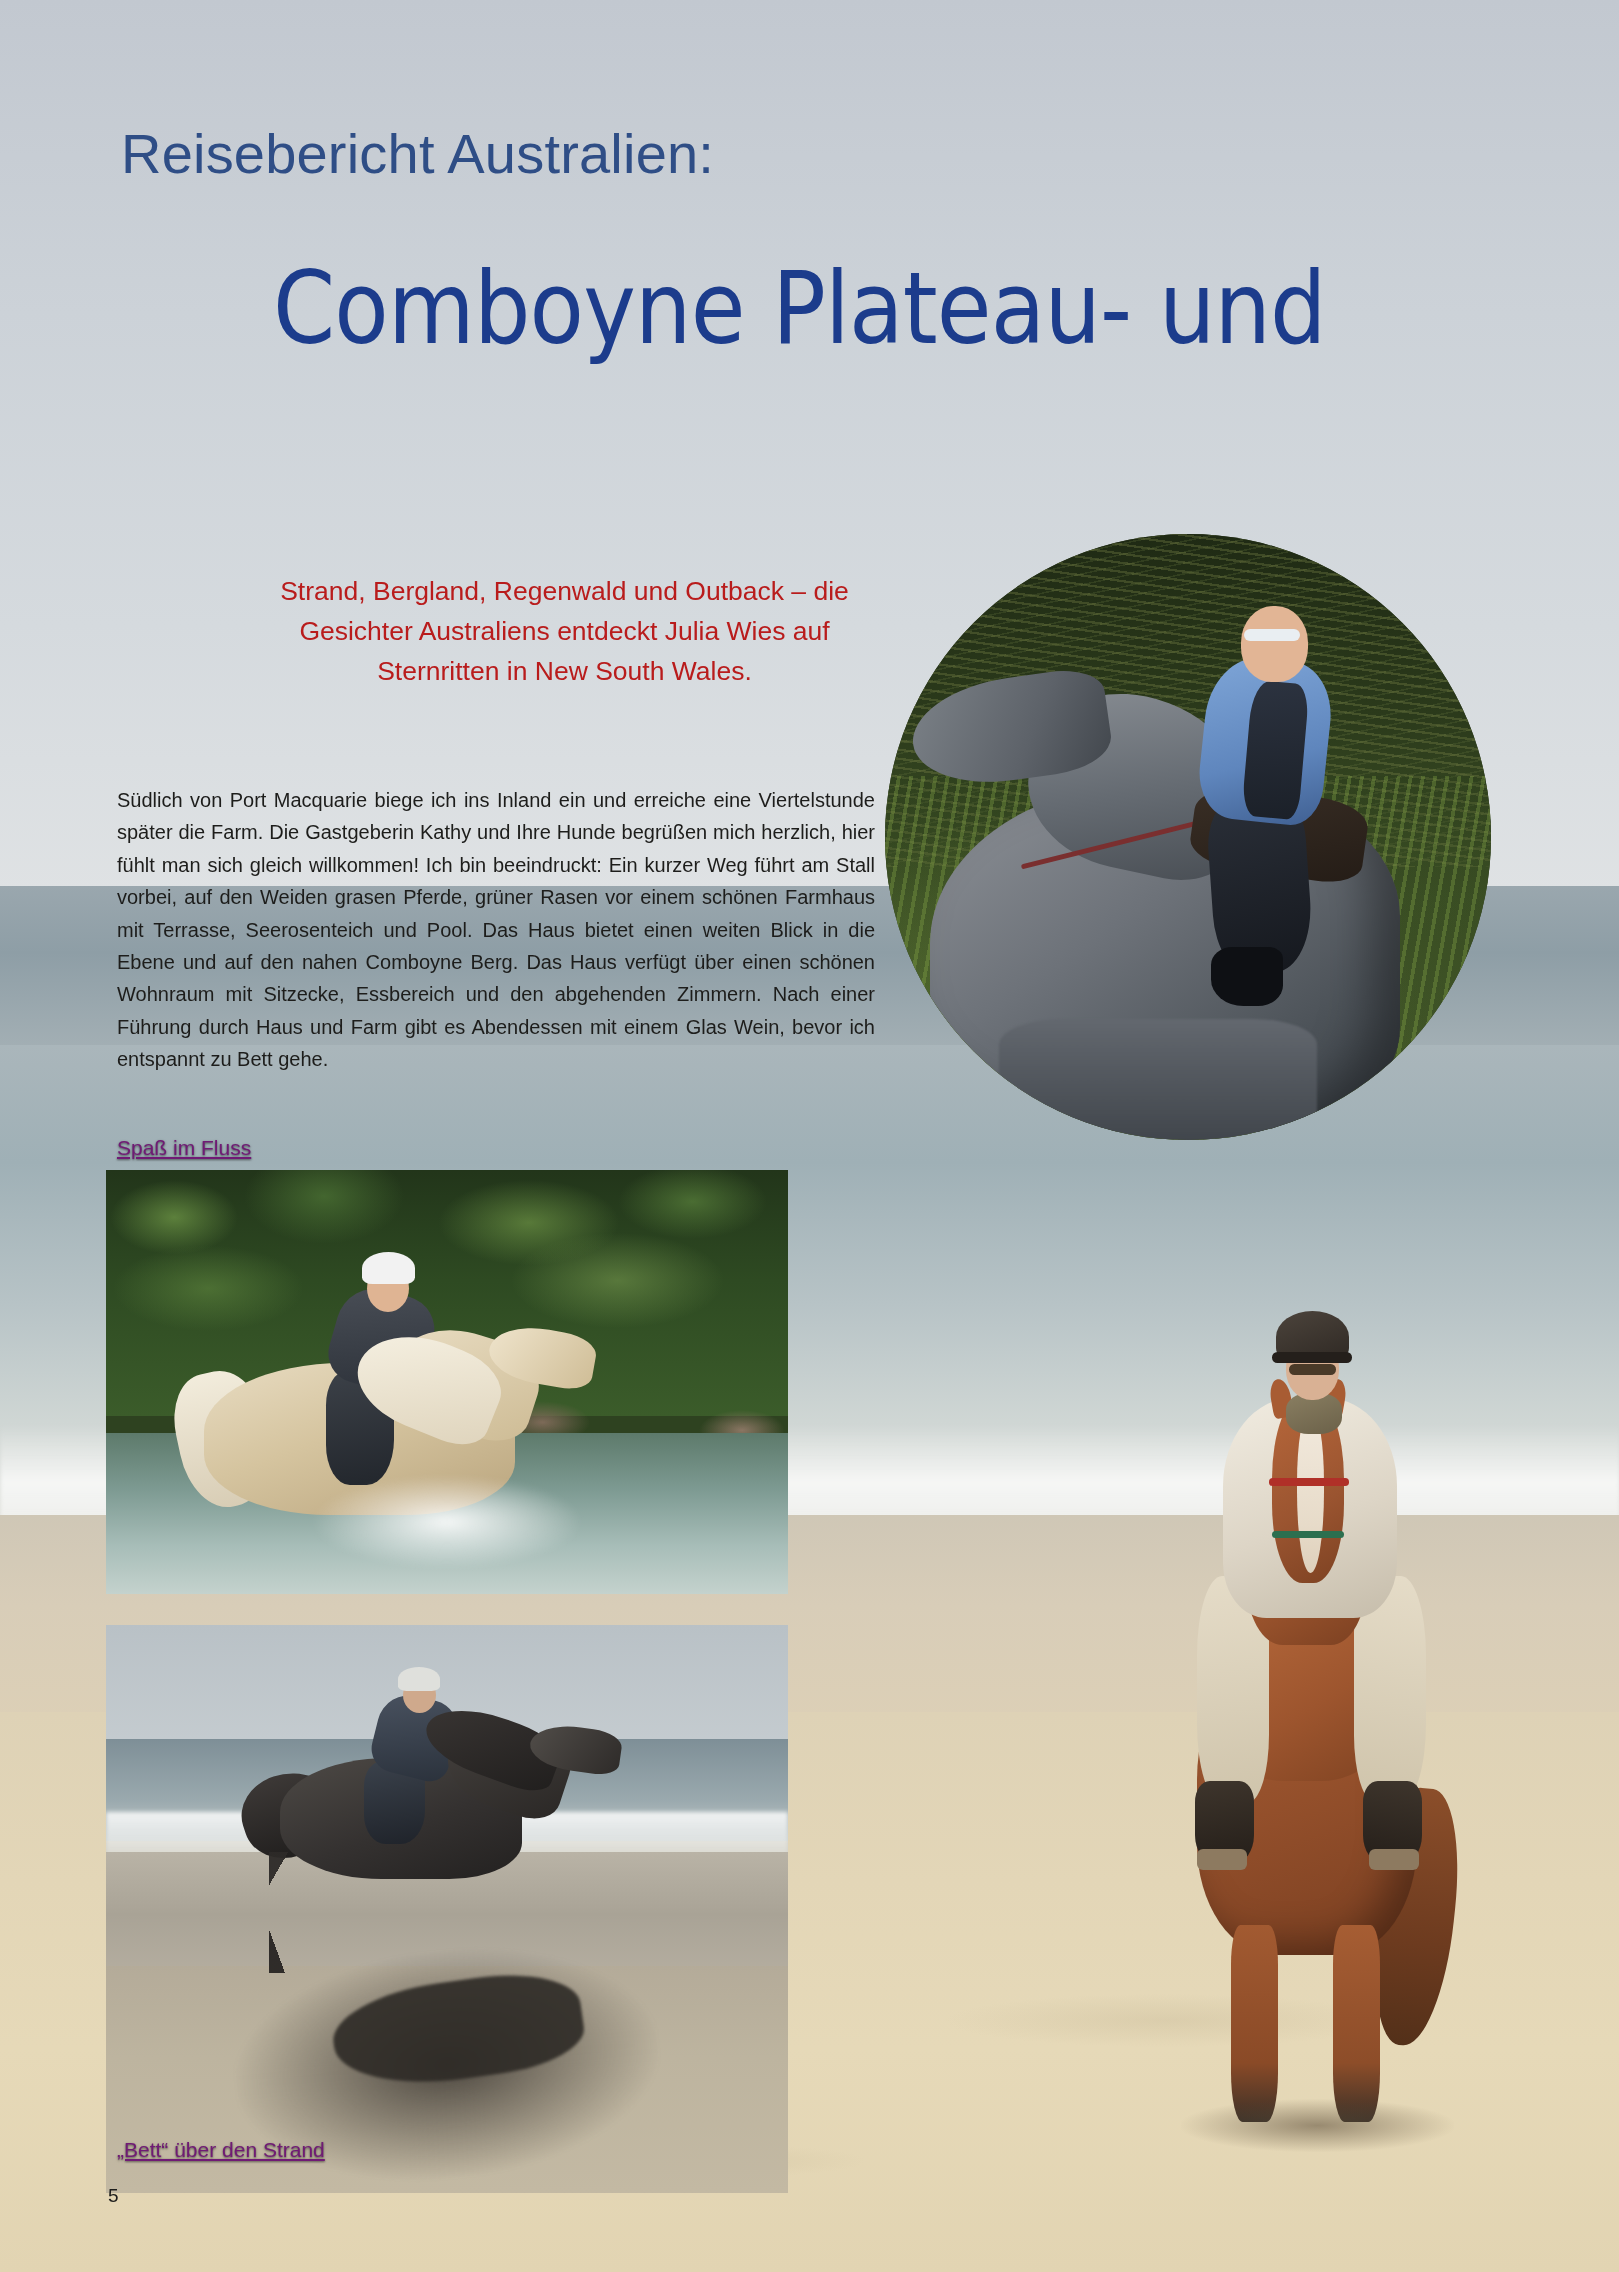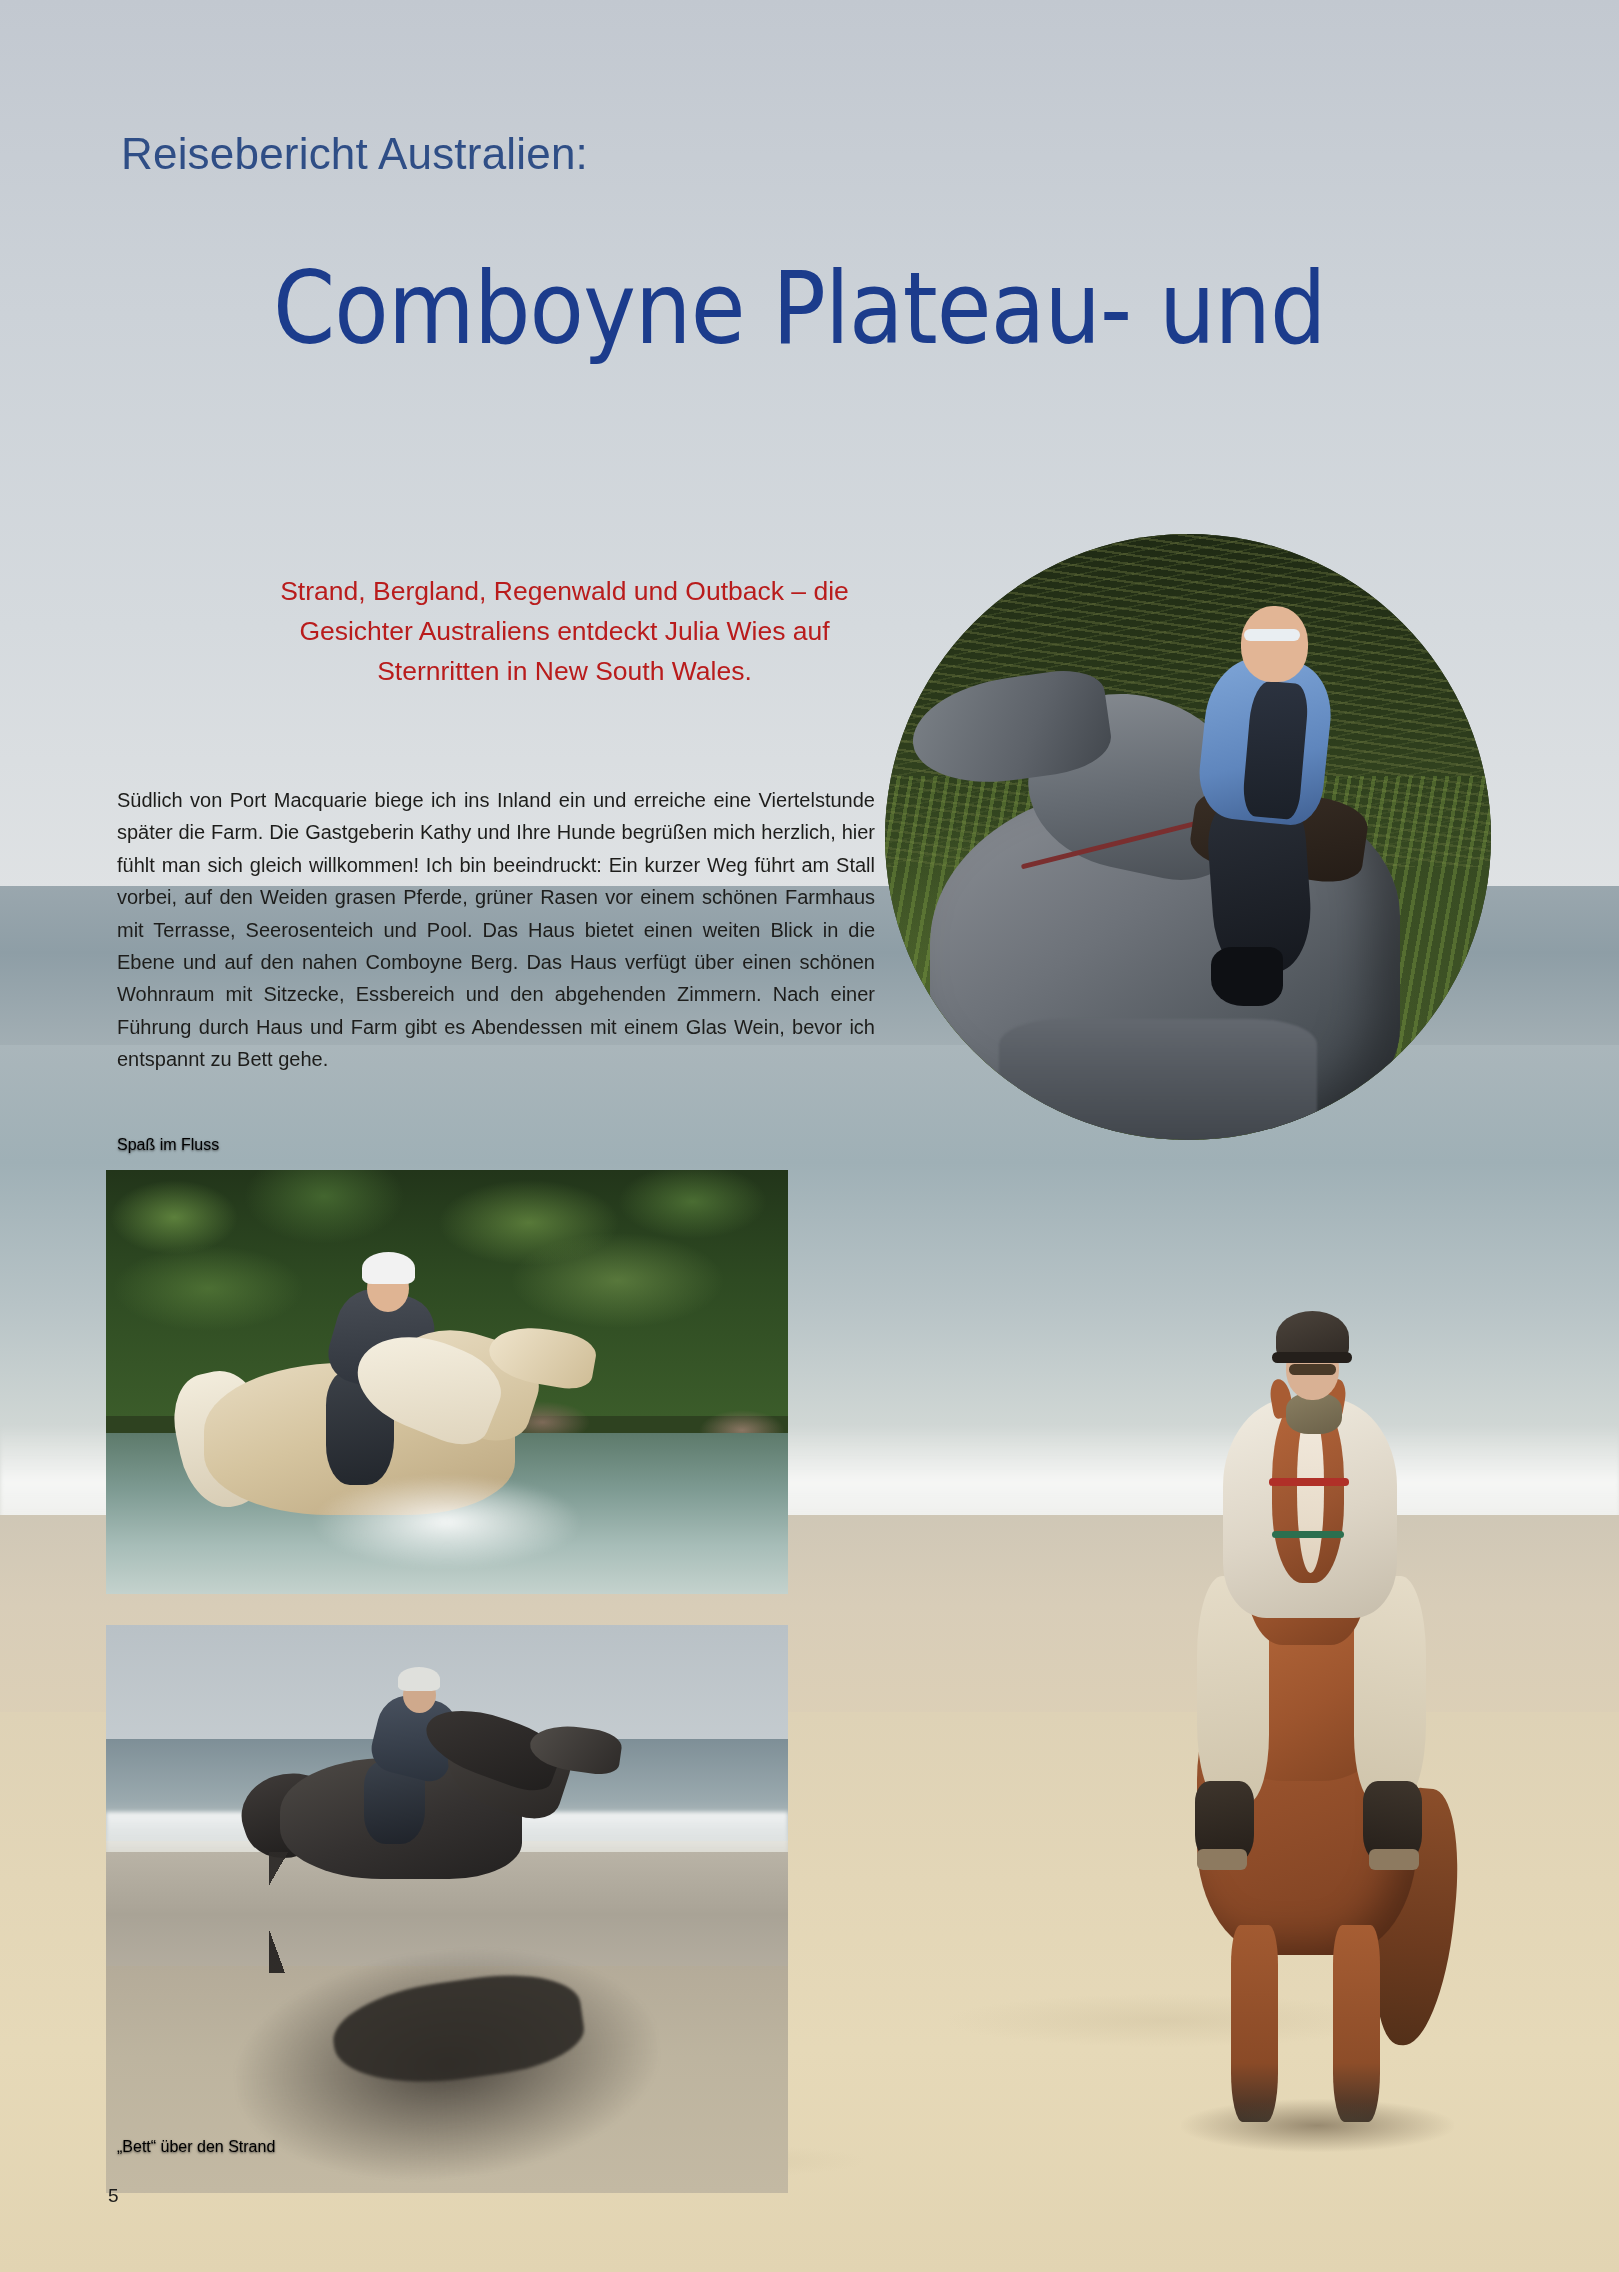"Reisebericht Australien:" .kicker { font-size: 44px -> 56px; margin-top: 8px -> none }
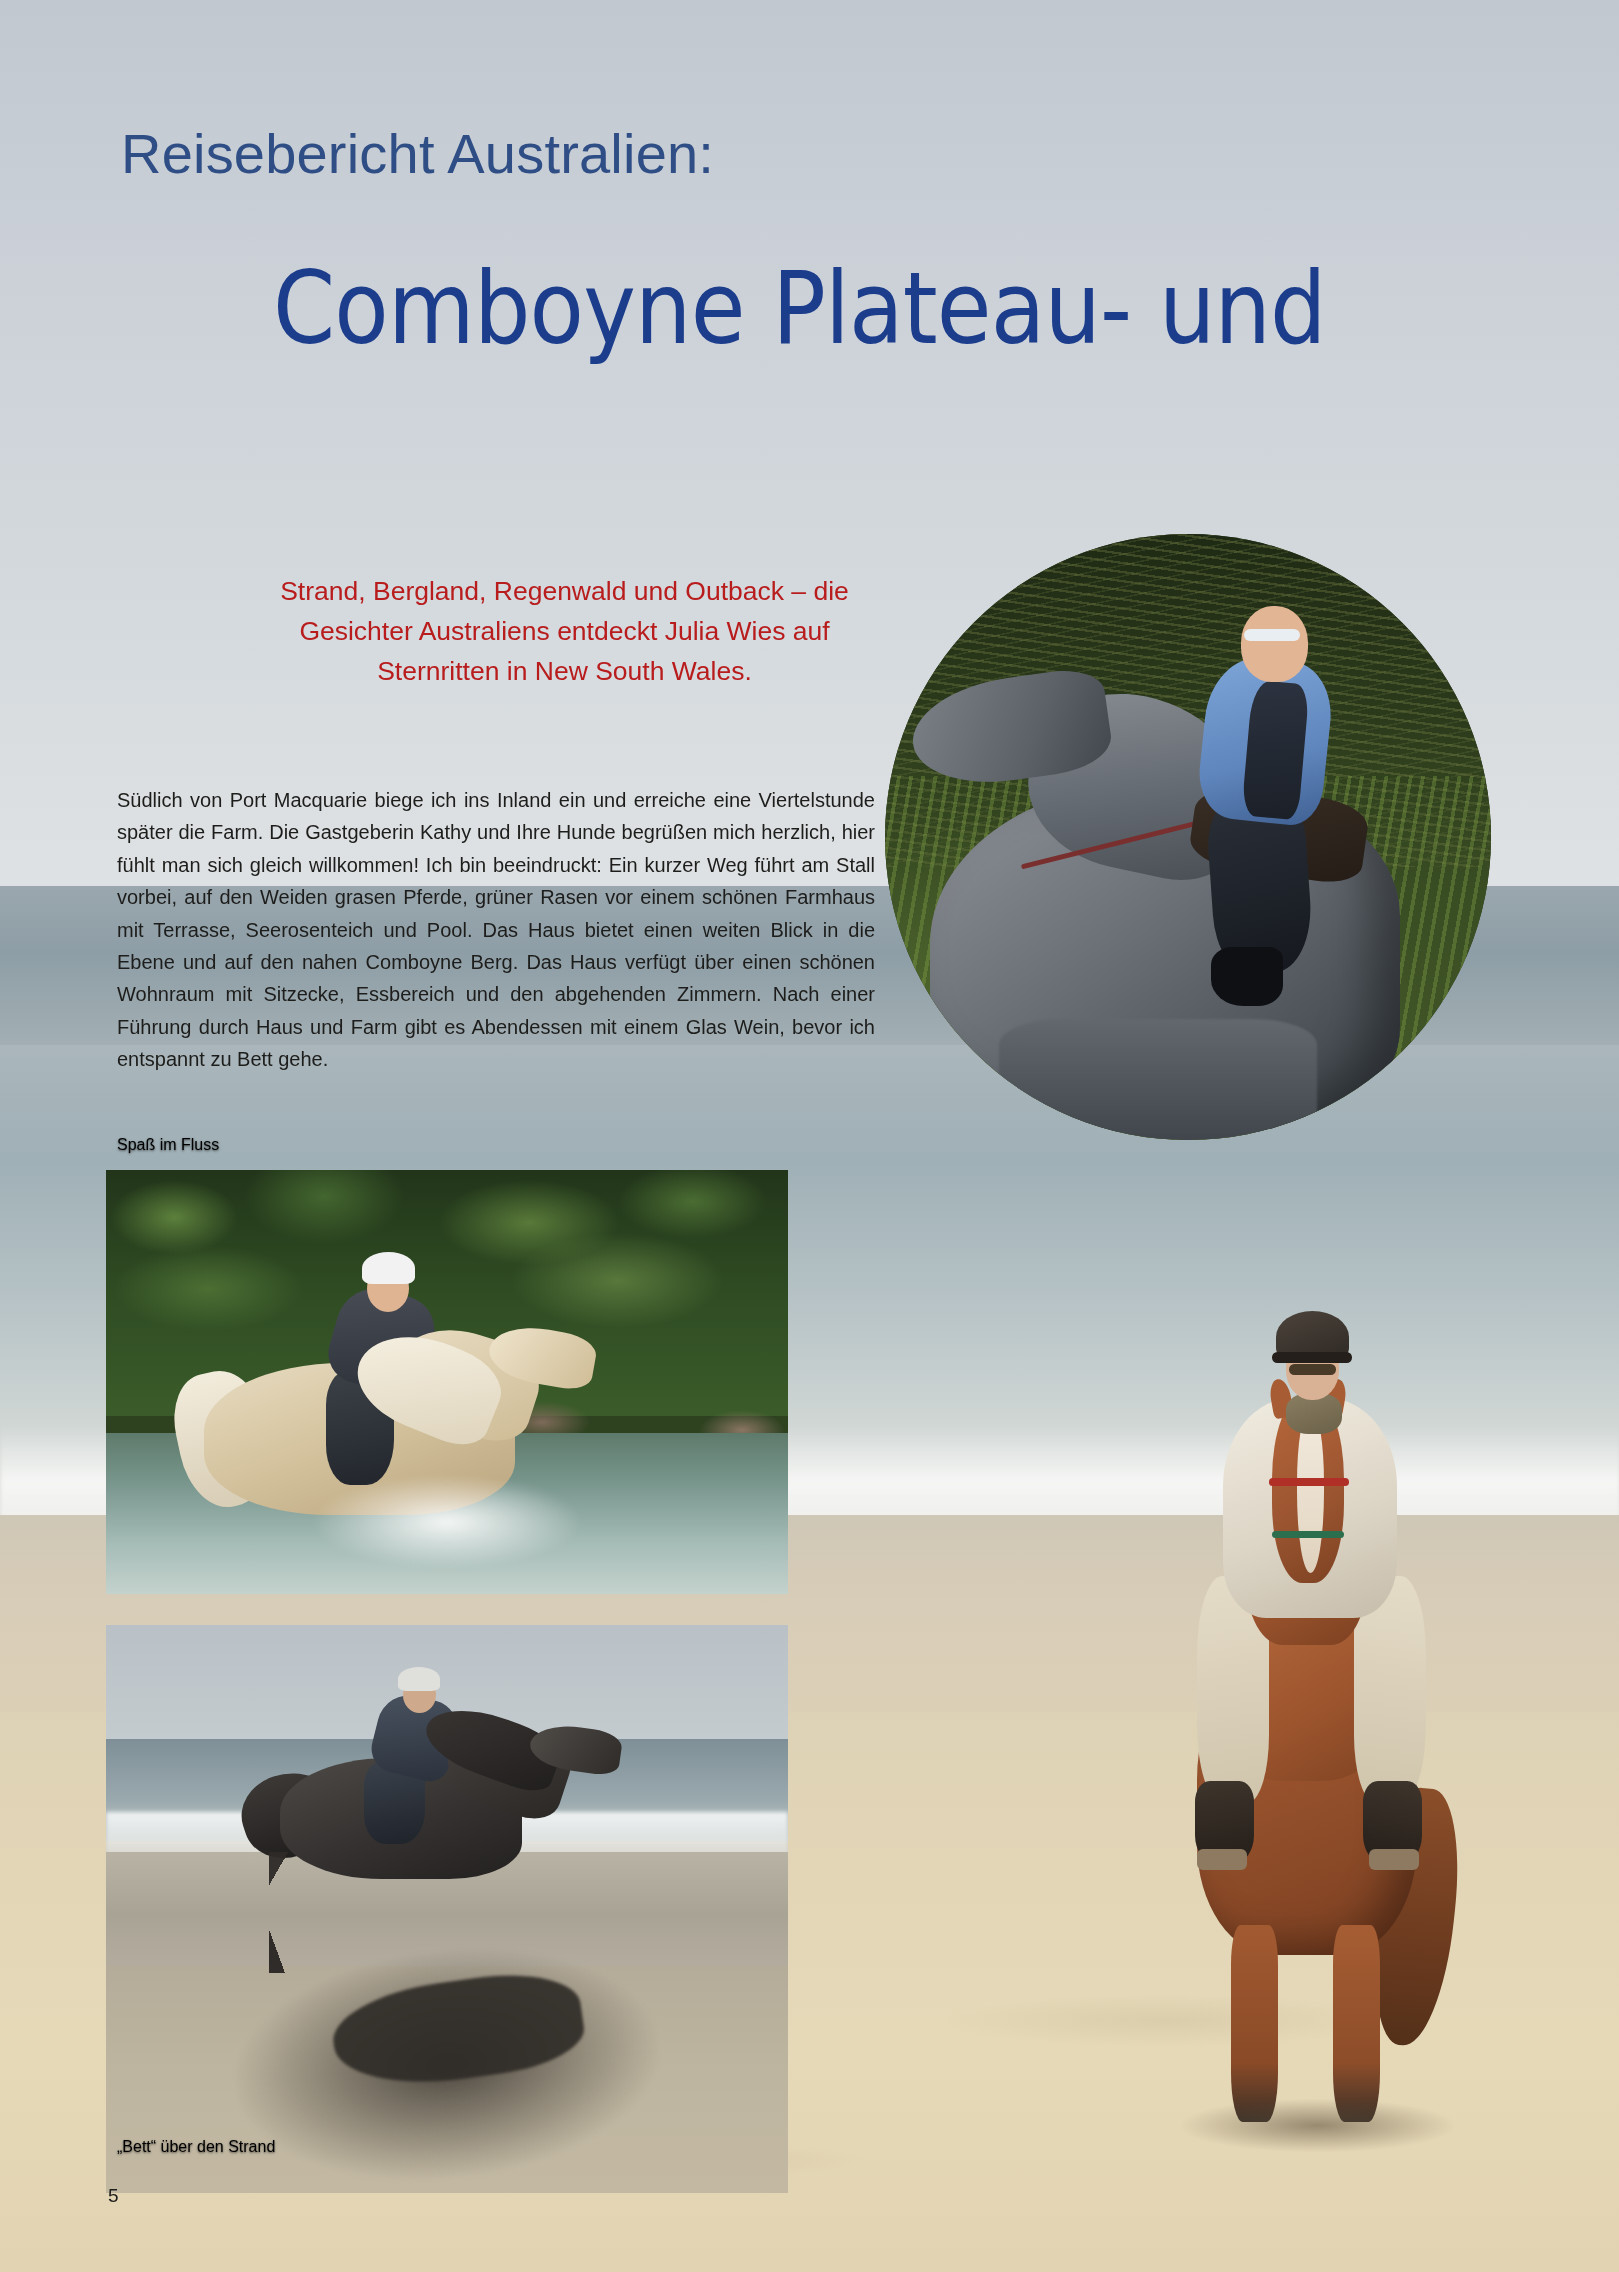"Spaß im Fluss" .caption { color: #000000 -> #701a75; font-size: 16px -> 21px; text-decoration: none -> underline }
